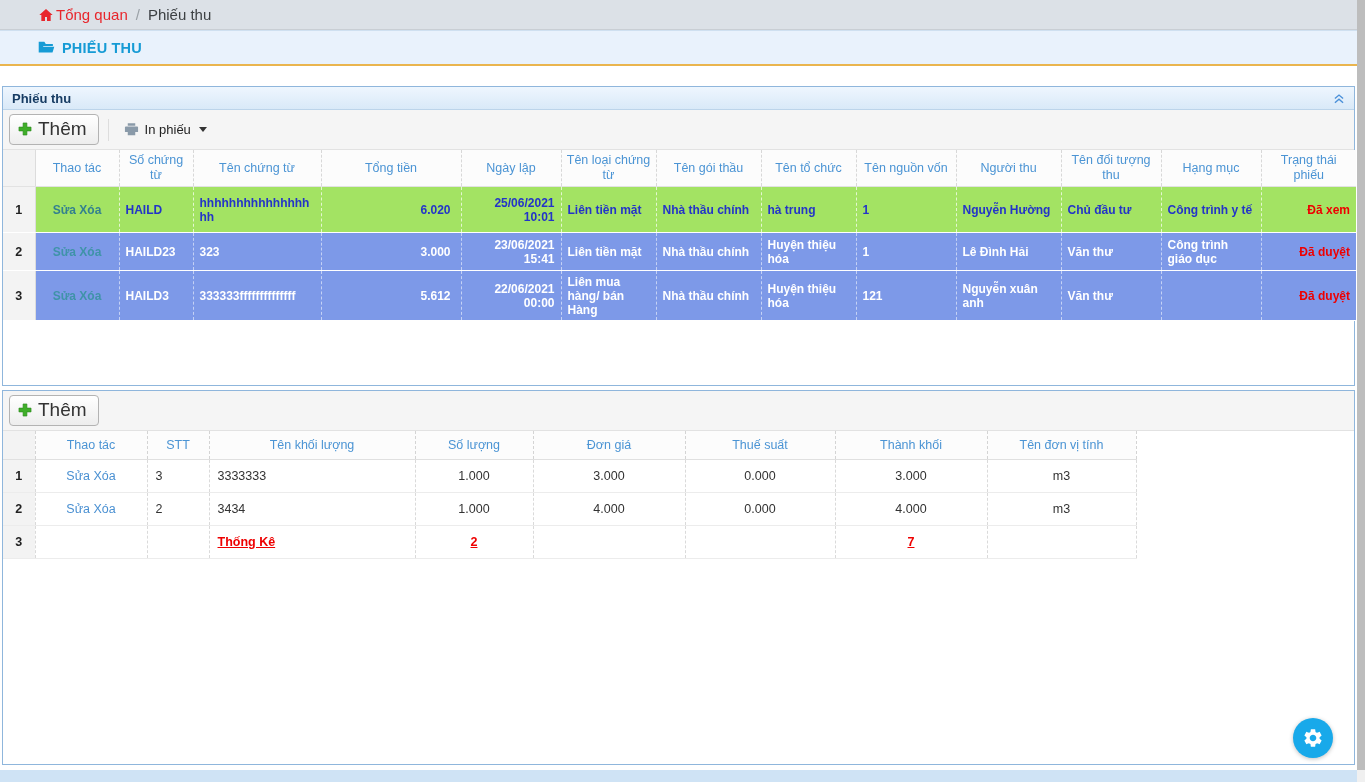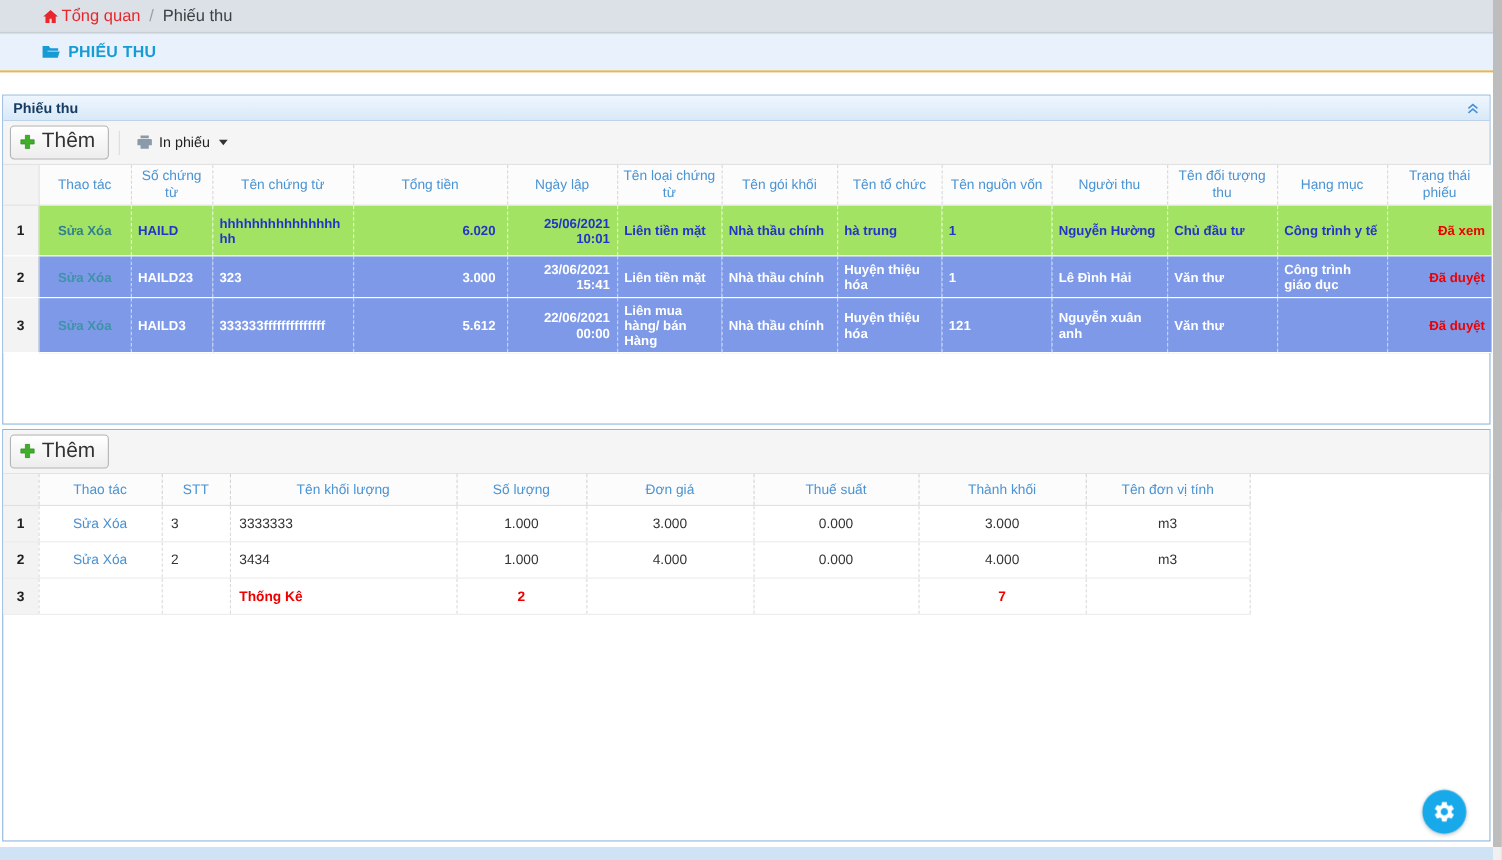"Tên gói khối" th { text: khối -> thầu }
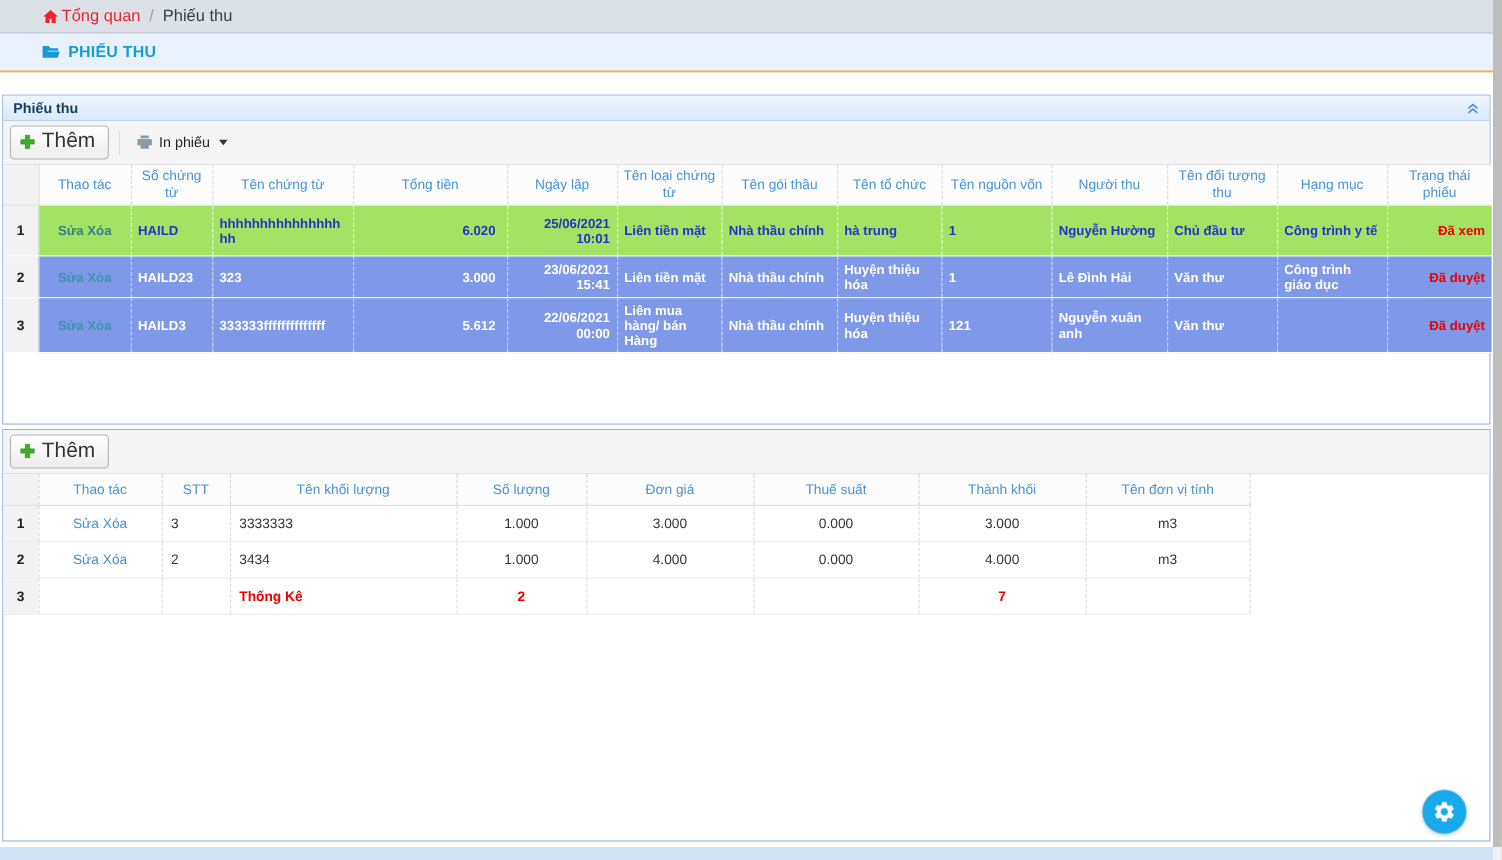"Thống Kê" .sum { text-decoration: none -> underline }
